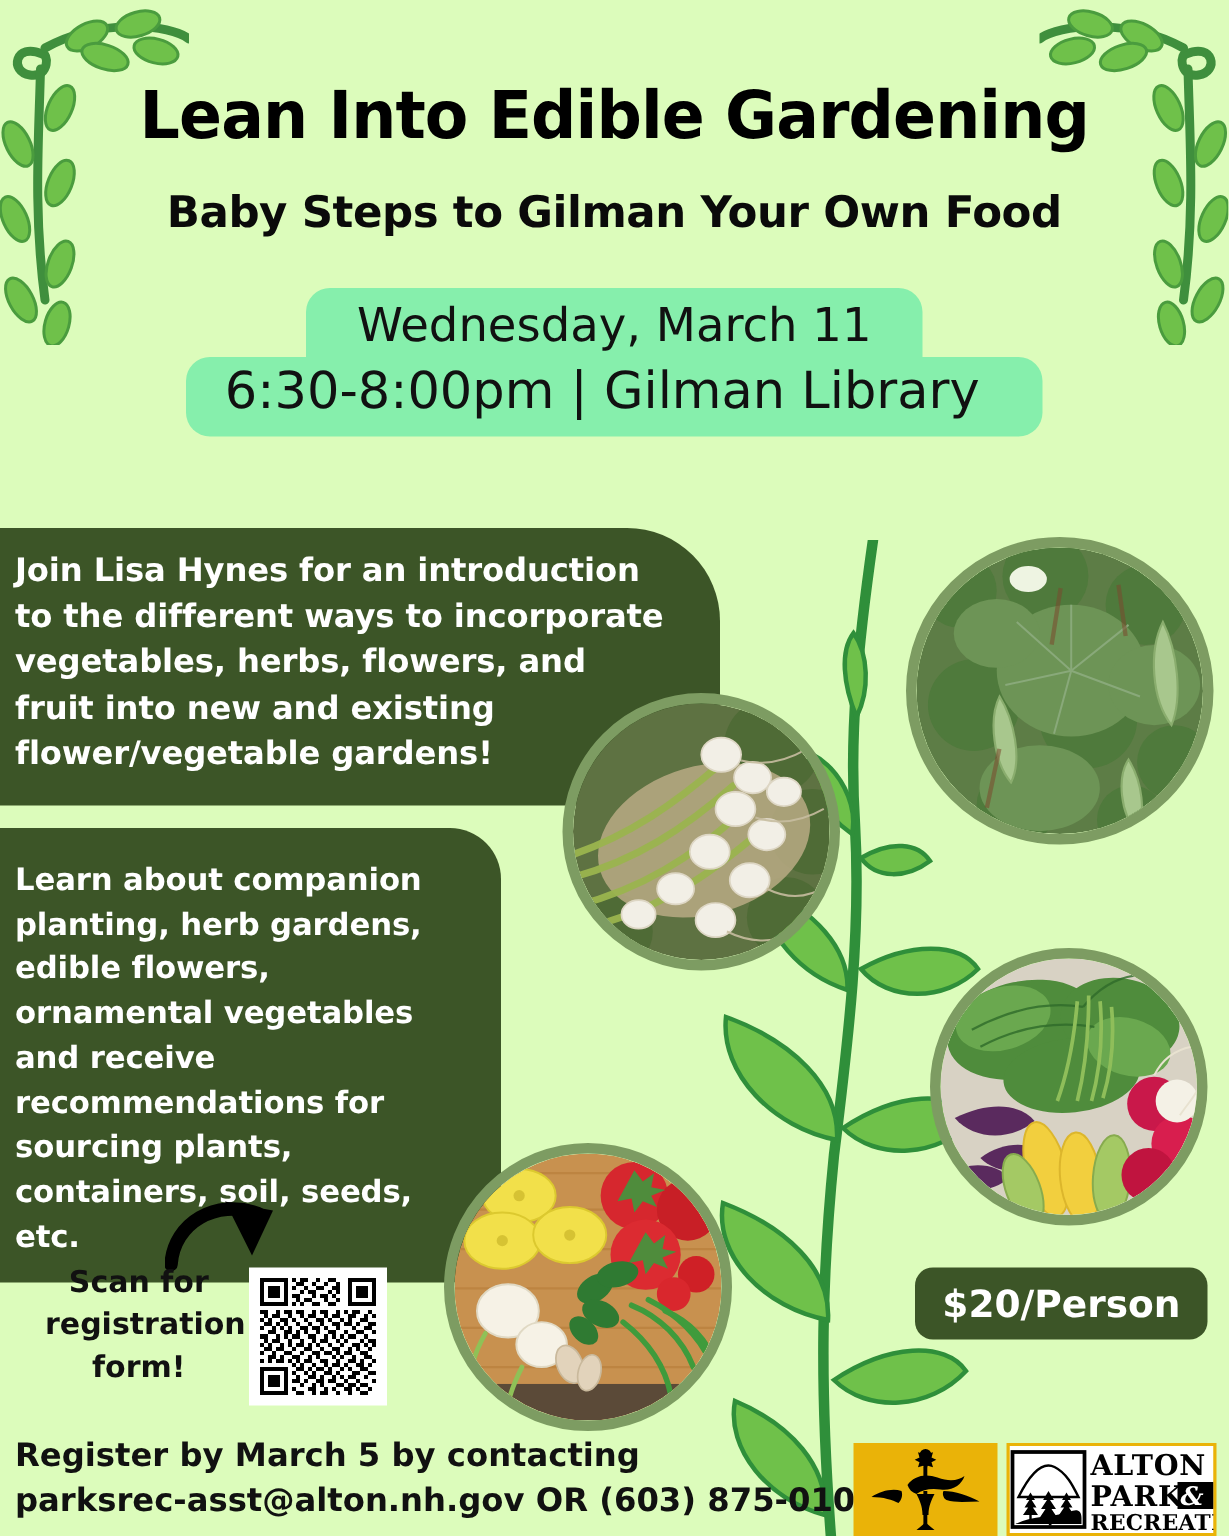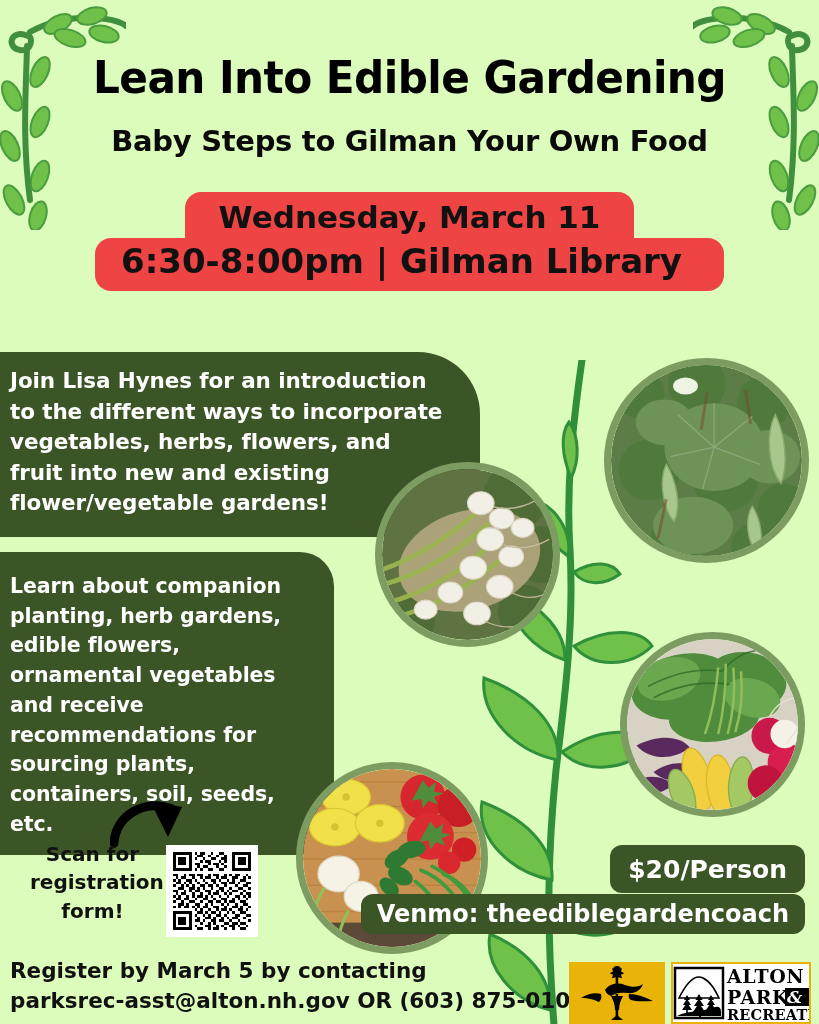"Wednesday, March 11" .banner-pill { background: #ef4444 -> #86efac; font-weight: 700 -> 400 }
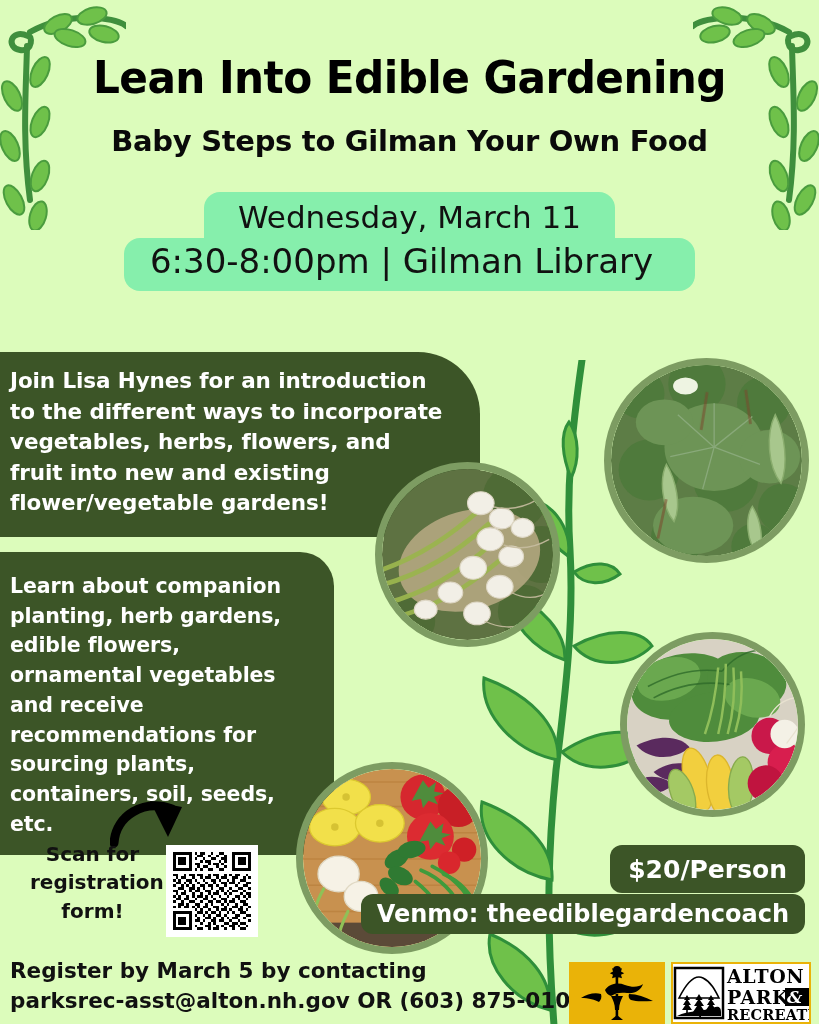"Venmo: theediblegardencoach" div.pill { html: <div>Venmo: theediblegardencoach</div> -> none }
